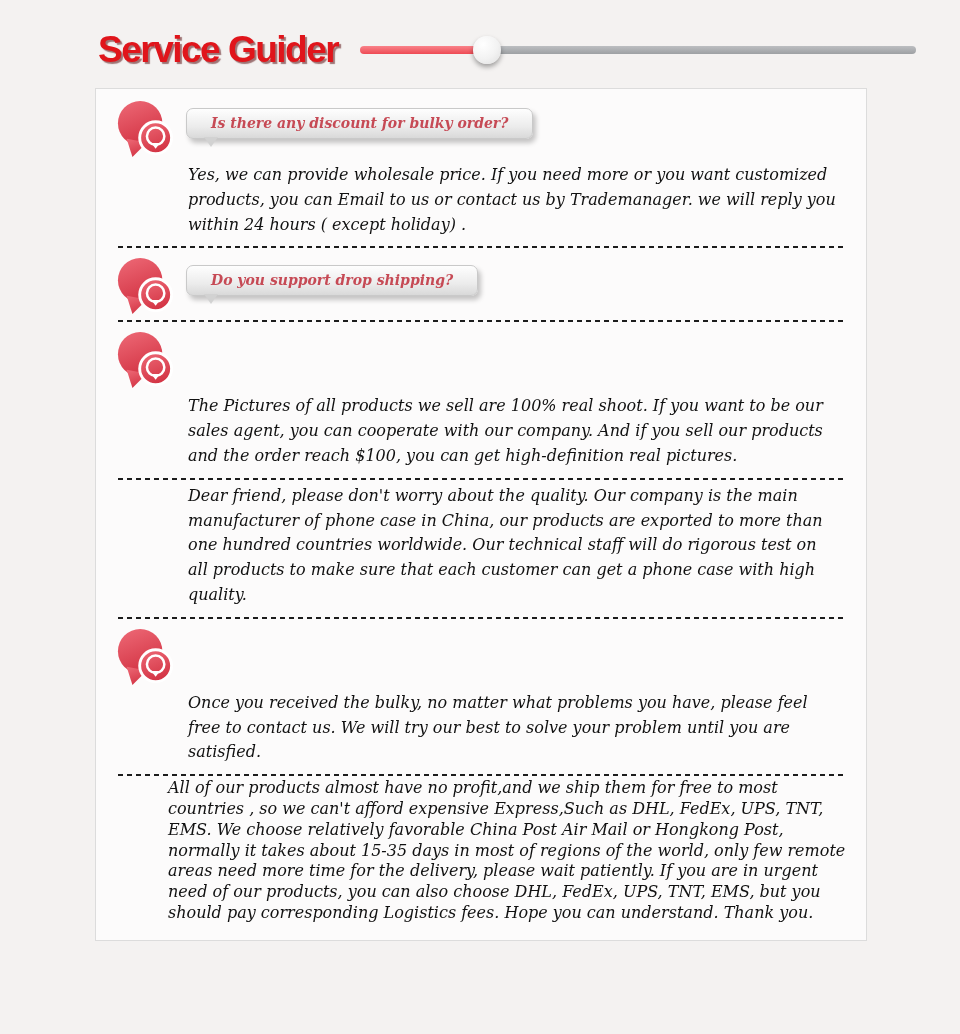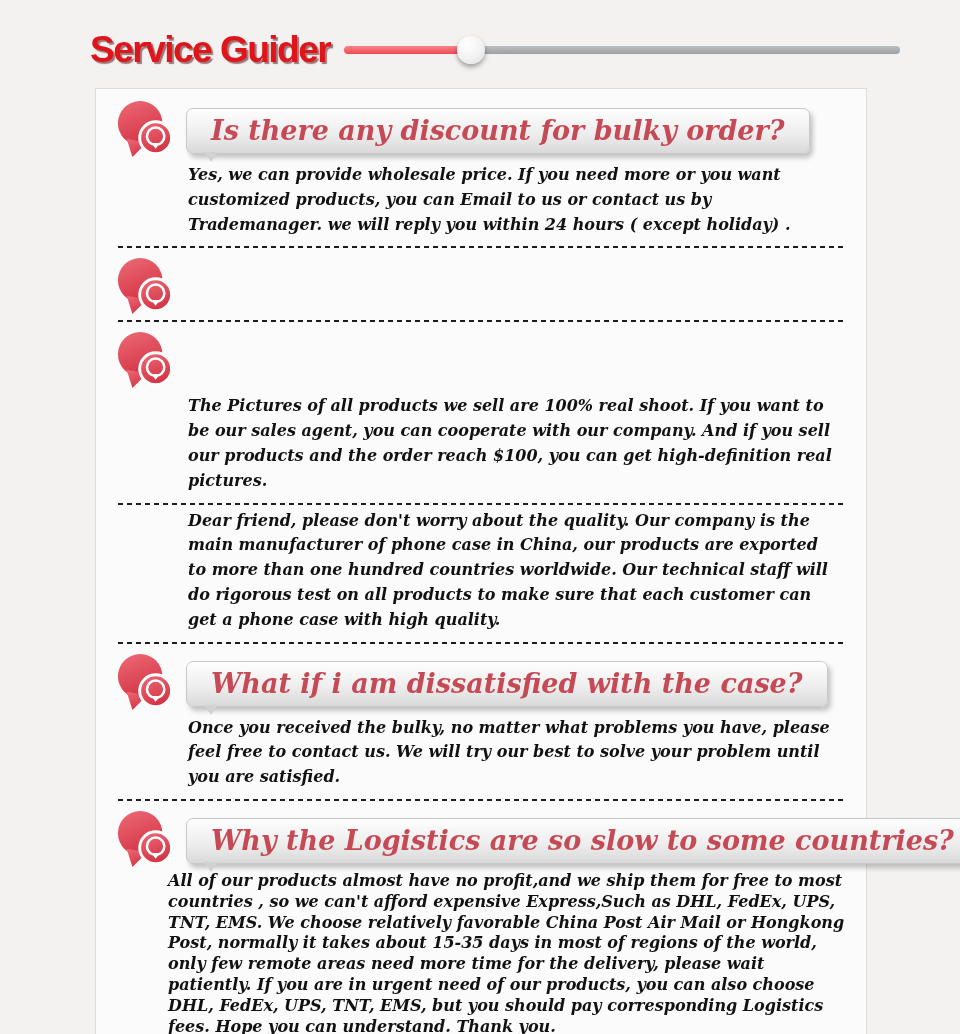"Service Guider" .page-title { margin: 0 -> 8px }
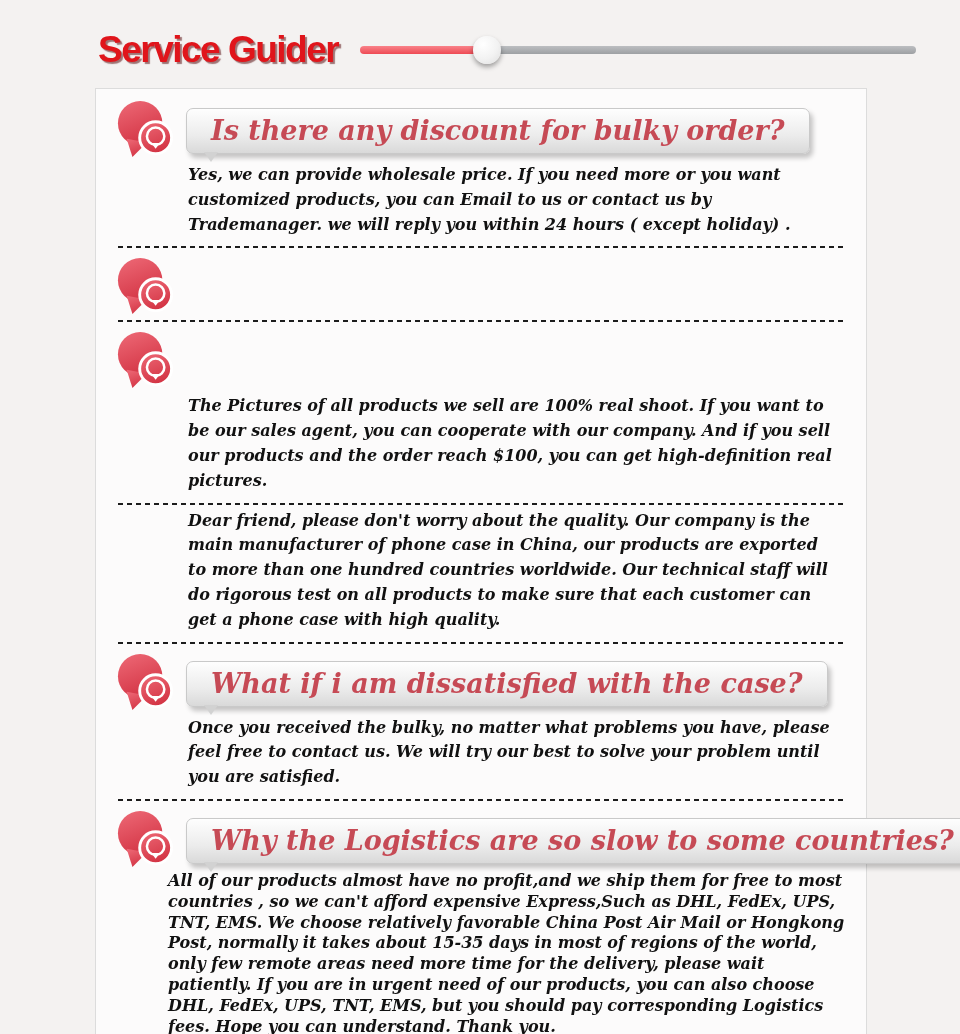"Is there any discount for" .q-bubble { font-size: 27px -> 14px }
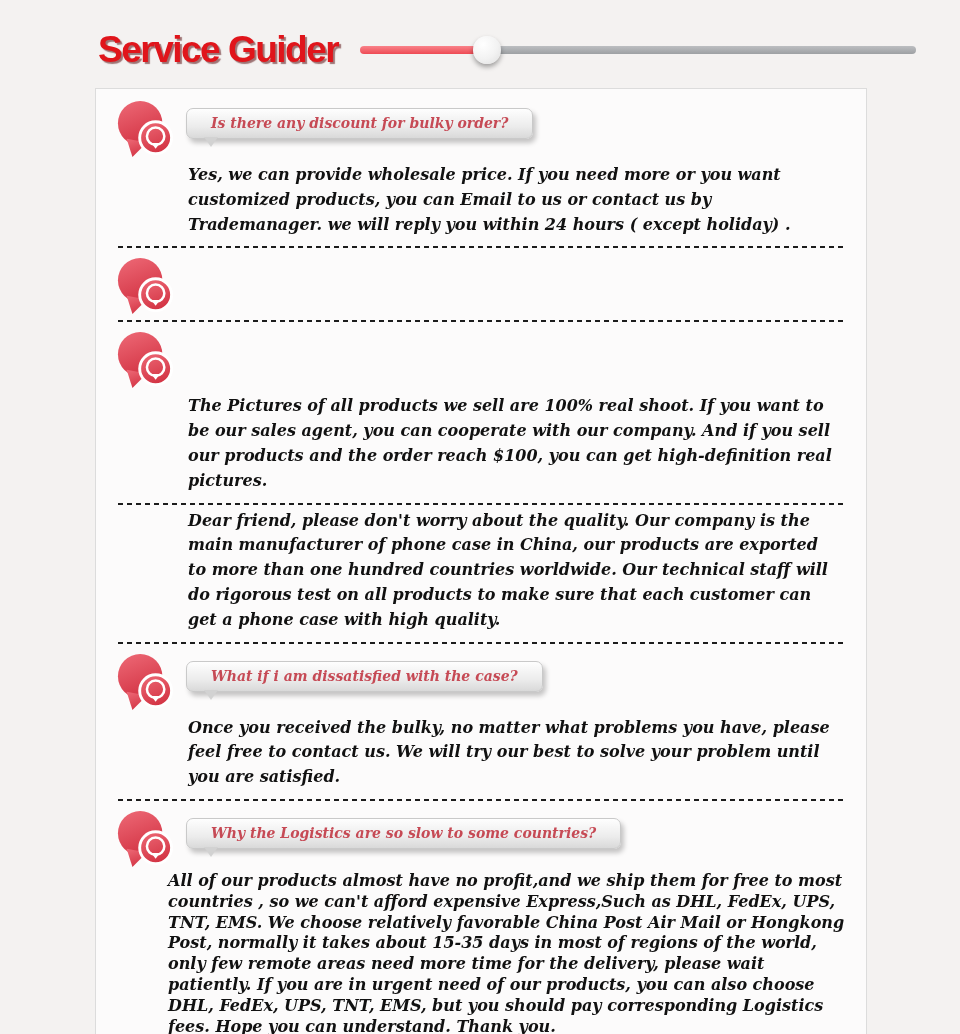"Yes, we can provide wholesale" .answer { font-weight: bold -> normal }
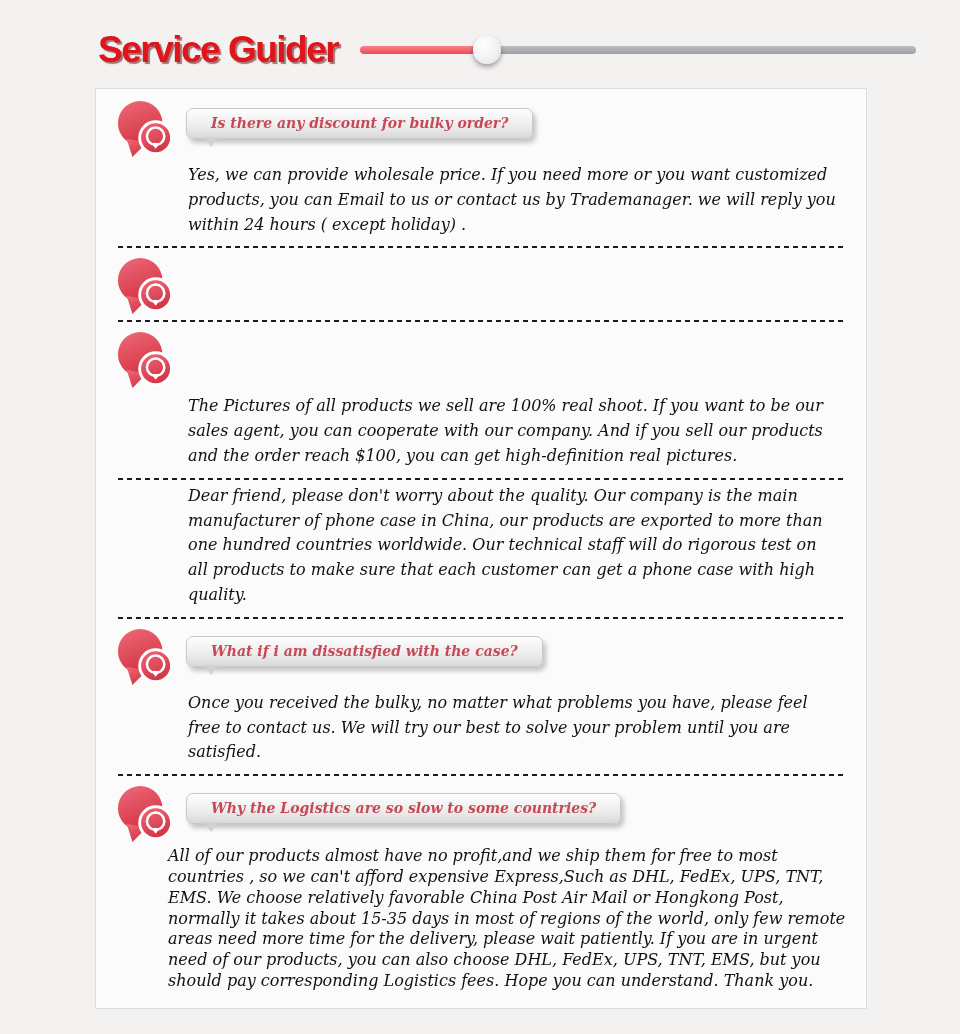"Do you support drop shipping?" div.q-bubble { html: none -> <div> <span>Do you support drop shipping?</span> </div> }
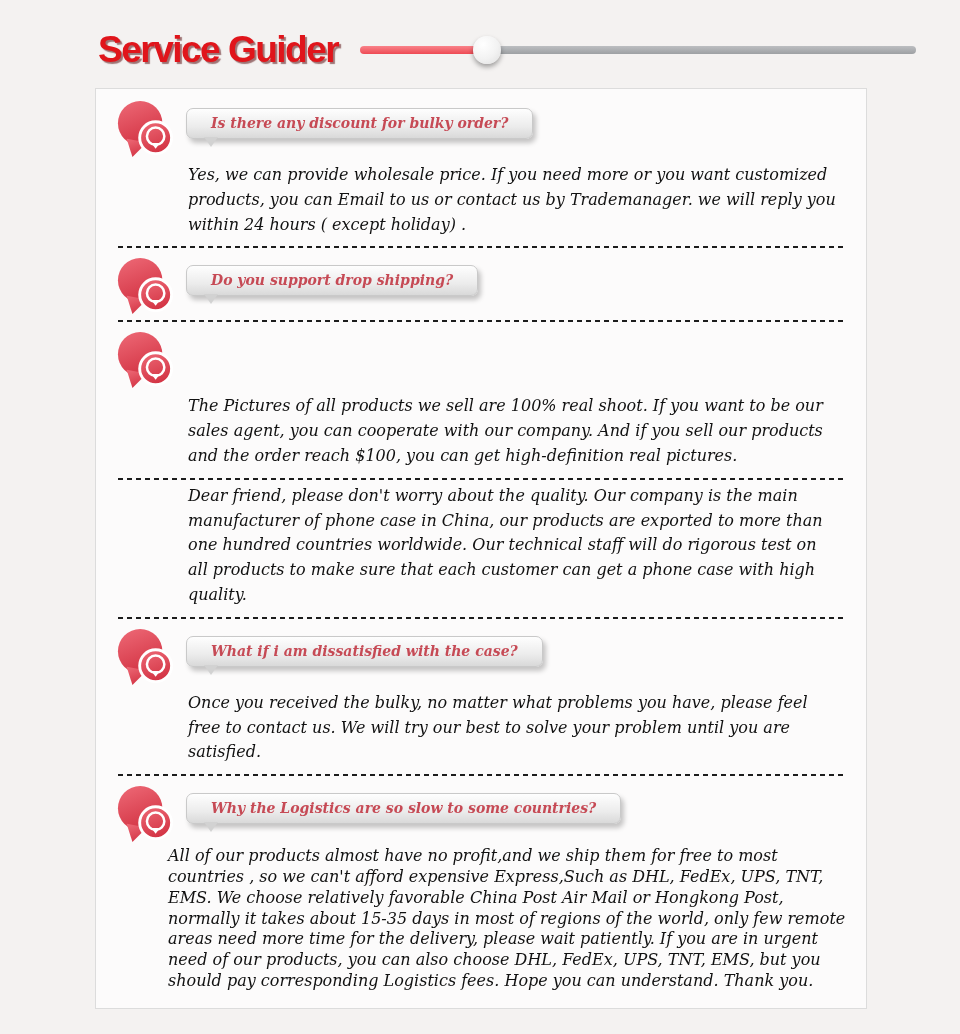"What if i am dissatisfied" div.q-bubble { html: <div> <span>What if i am dissatisfied with the case?</span> </div> -> none }
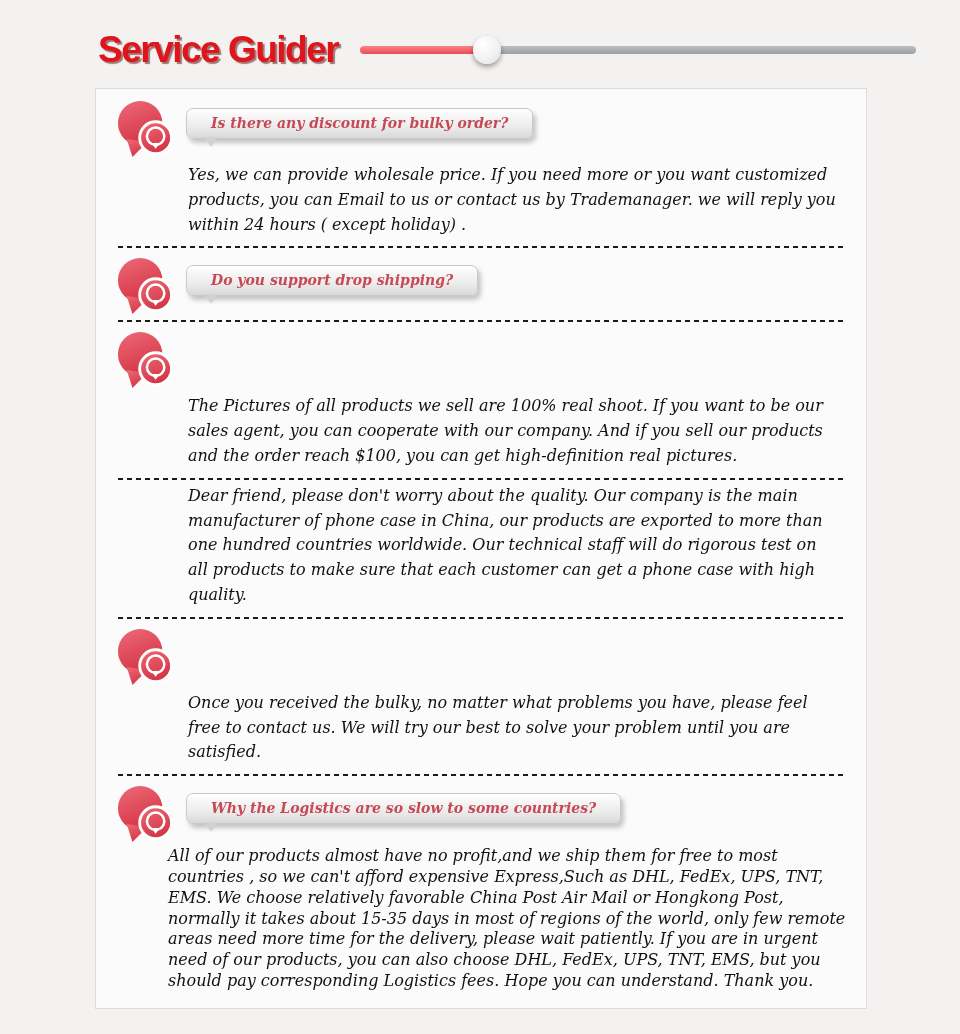"Why the Logistics are so" div.faq-head { html: <div> <span> <svg> <circle></circle> <path></path> <circle></circle> <circle></circle> <path></path> </svg> </span> <div> <span>Why the Logistics are so slow to some countries?</span> </div> </div> -> none }
